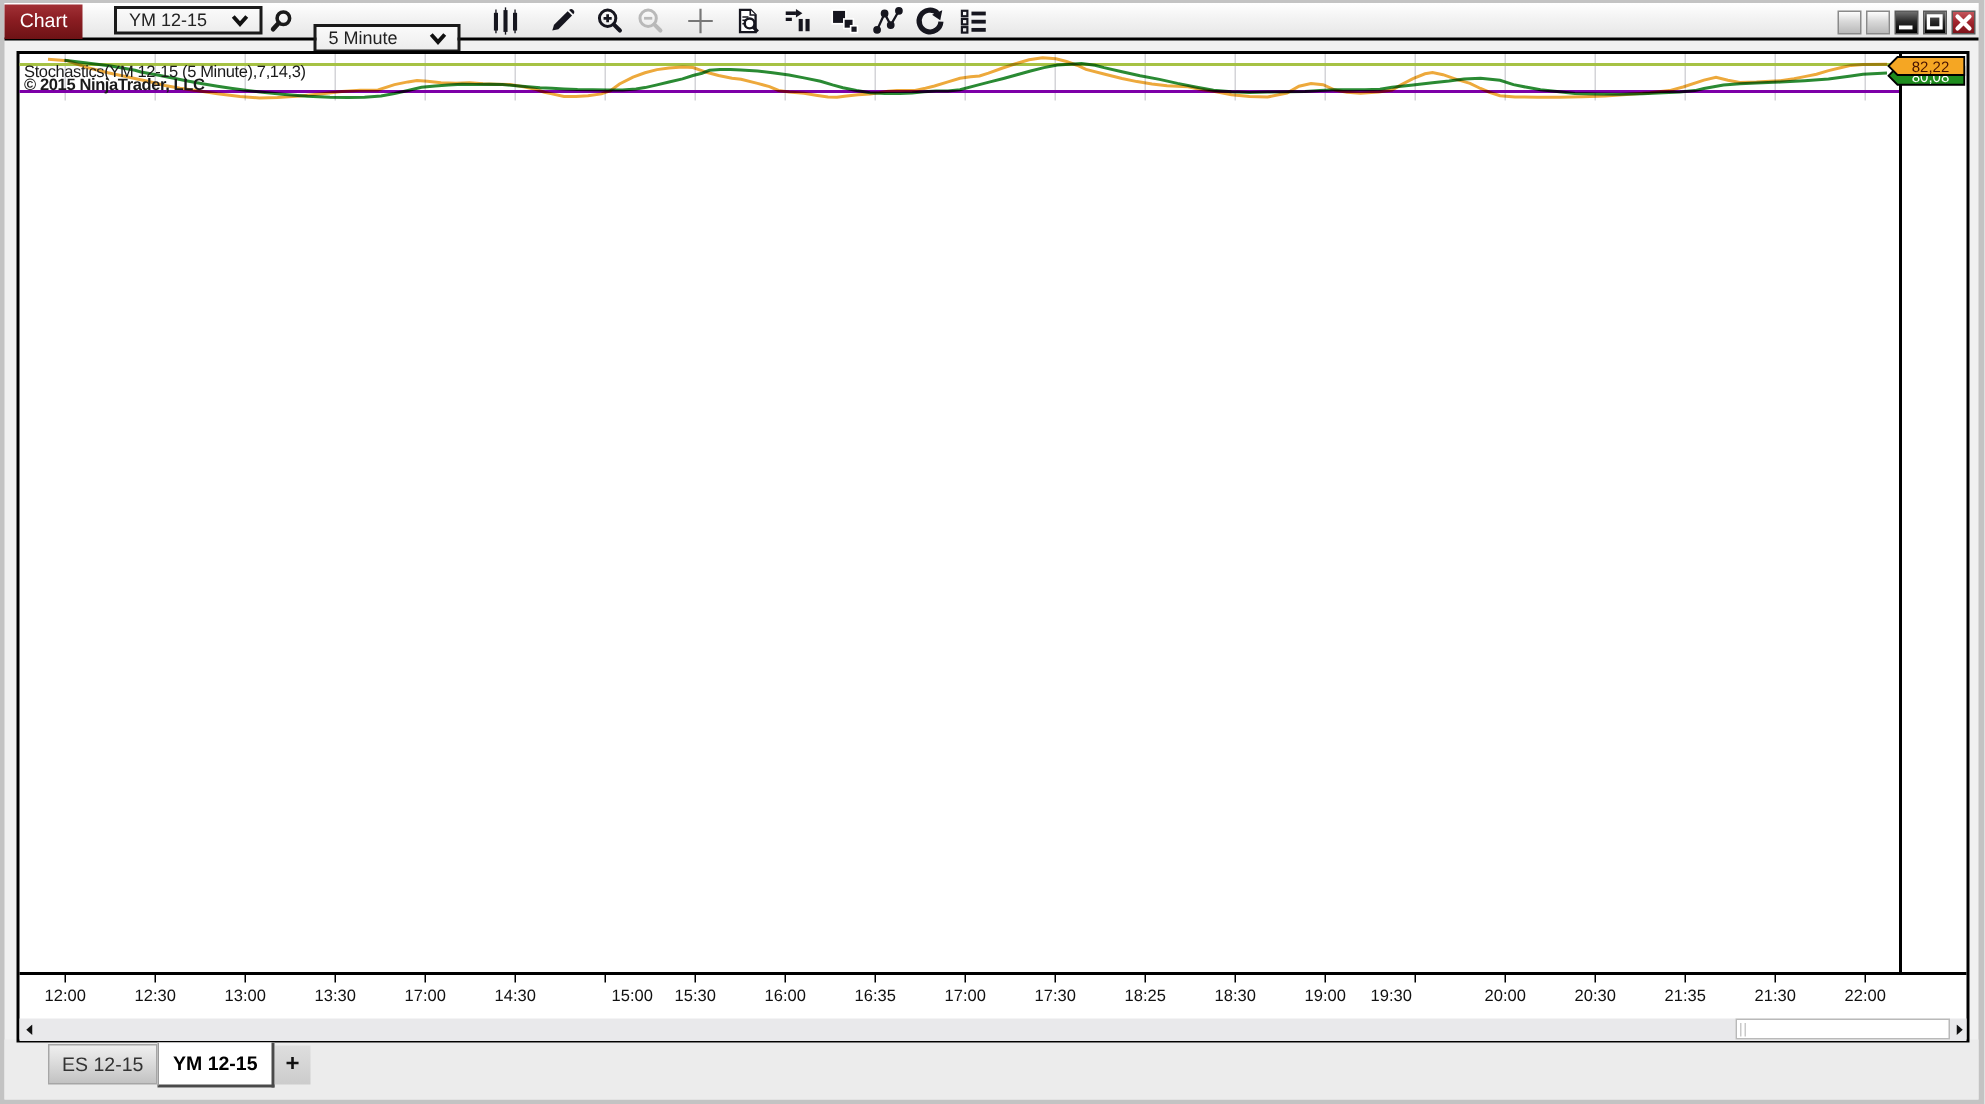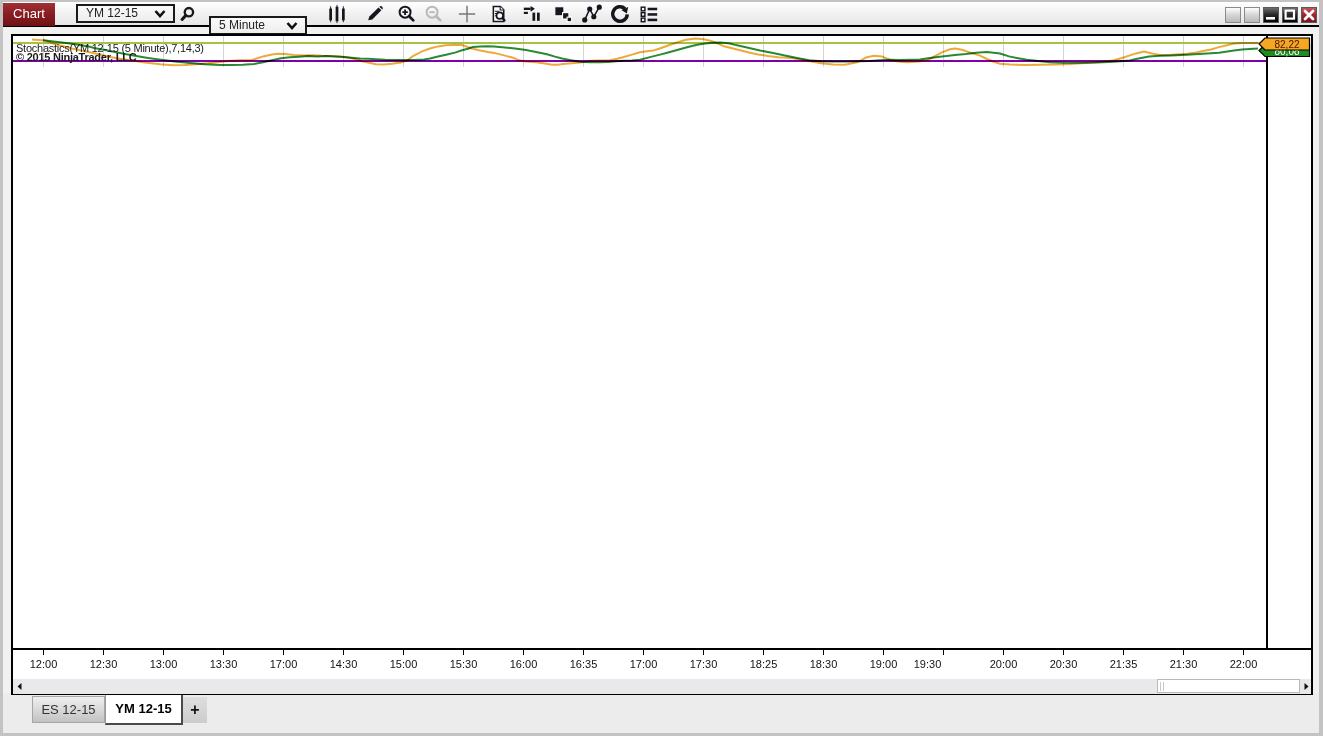"15:00" div.tlabel { left: 360px -> 378px }
